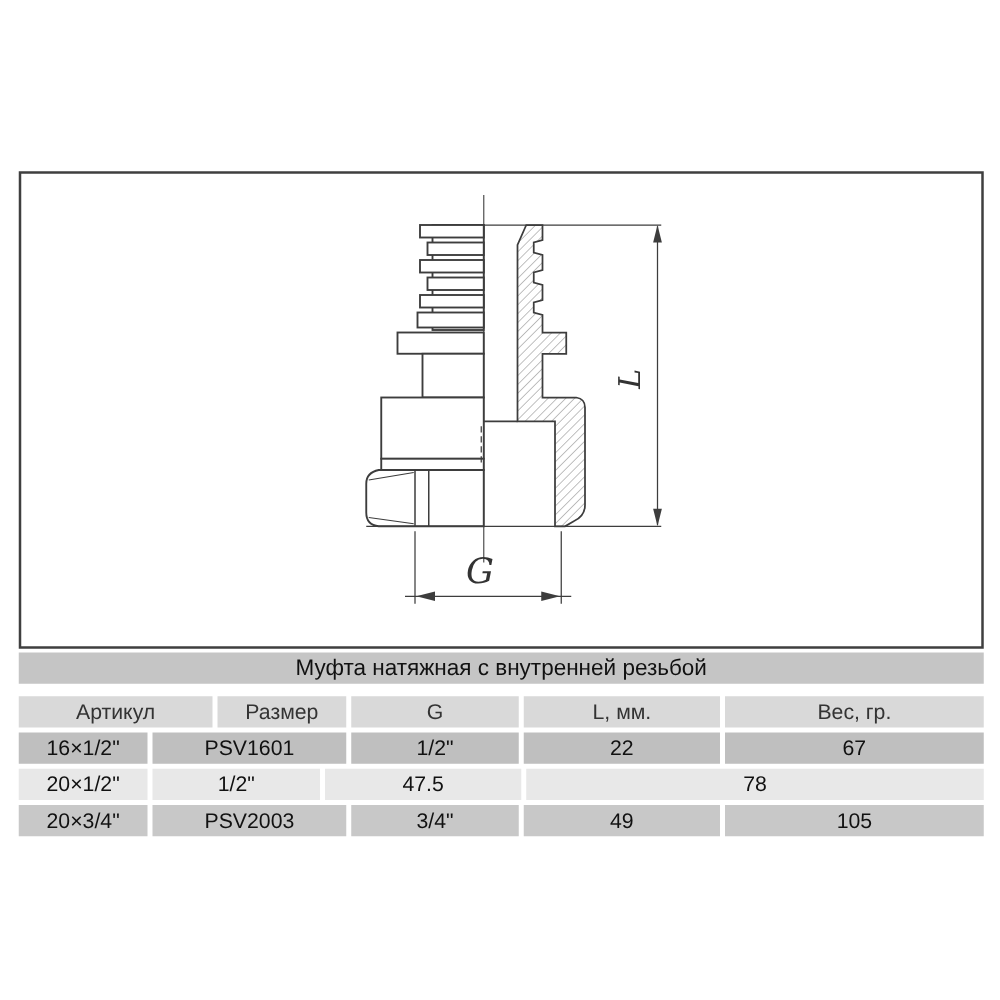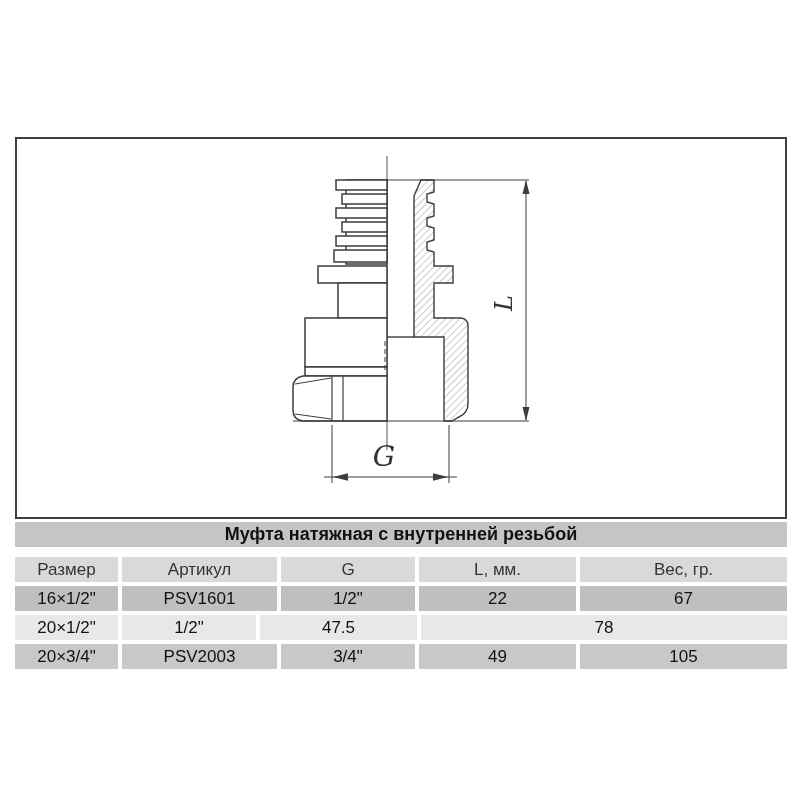"Муфта натяжная с внутренней резьбой" .title-bar { font-weight: bold -> normal }
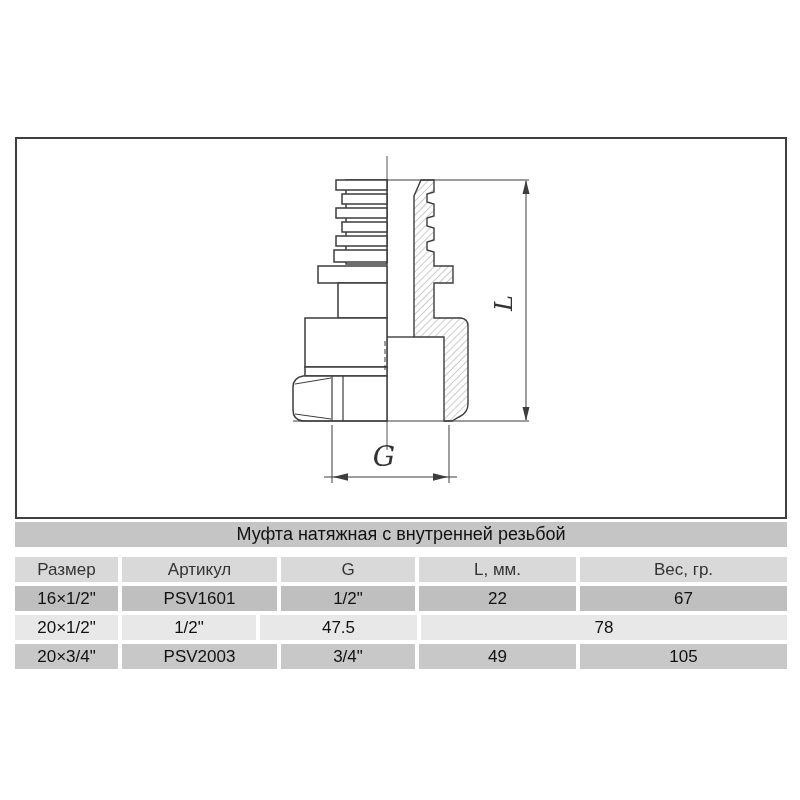"Размер" div.t-cell { order: before "Артикул" -> after "Артикул" }
